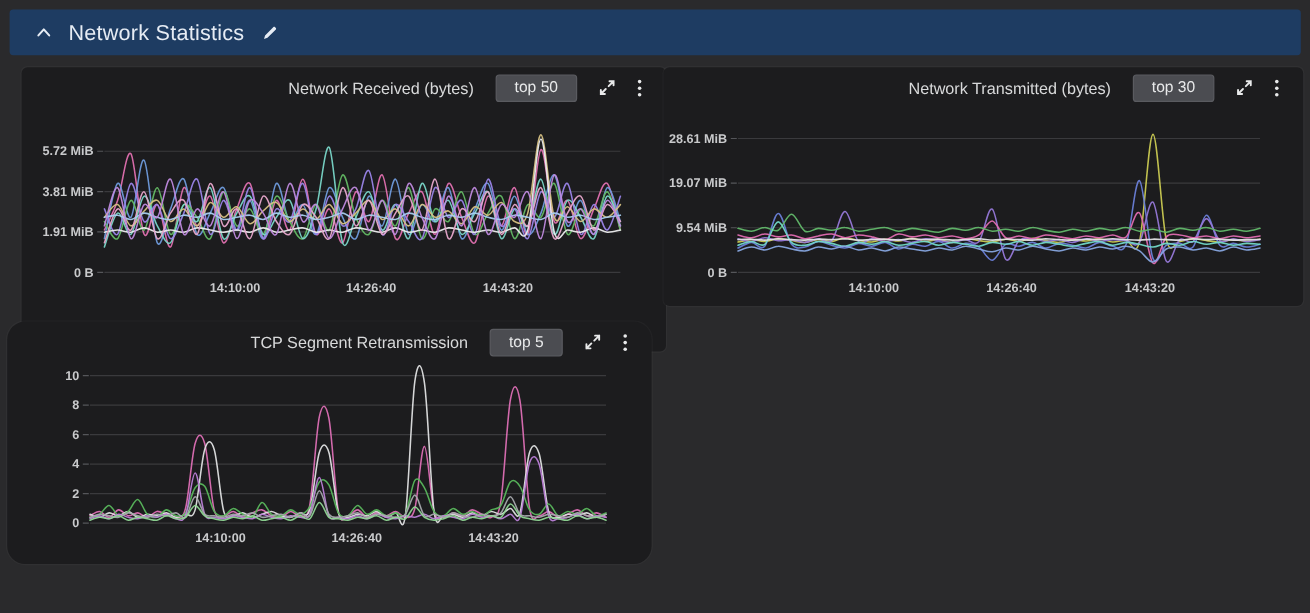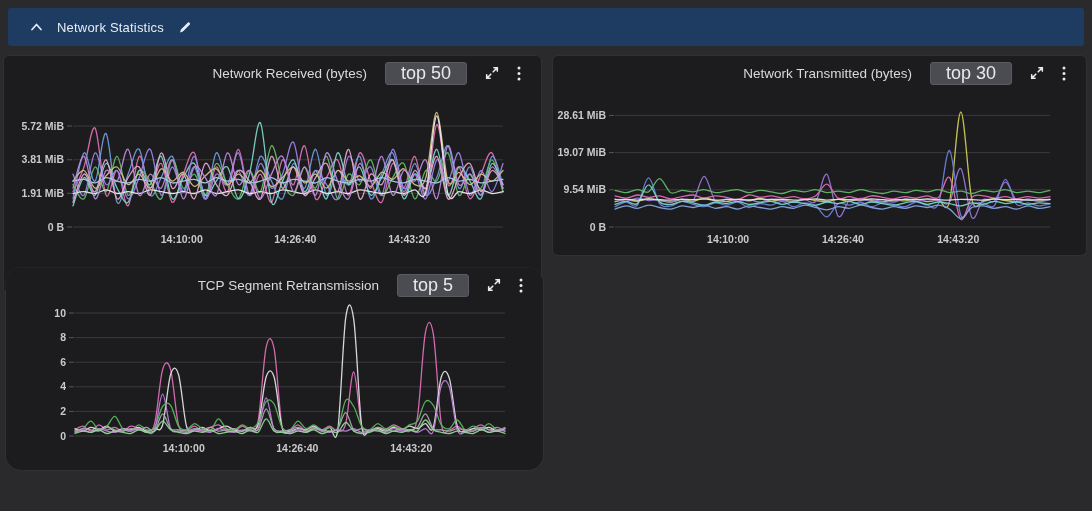"Network Statistics" .accordion-title { font-size: 13px -> 18px }
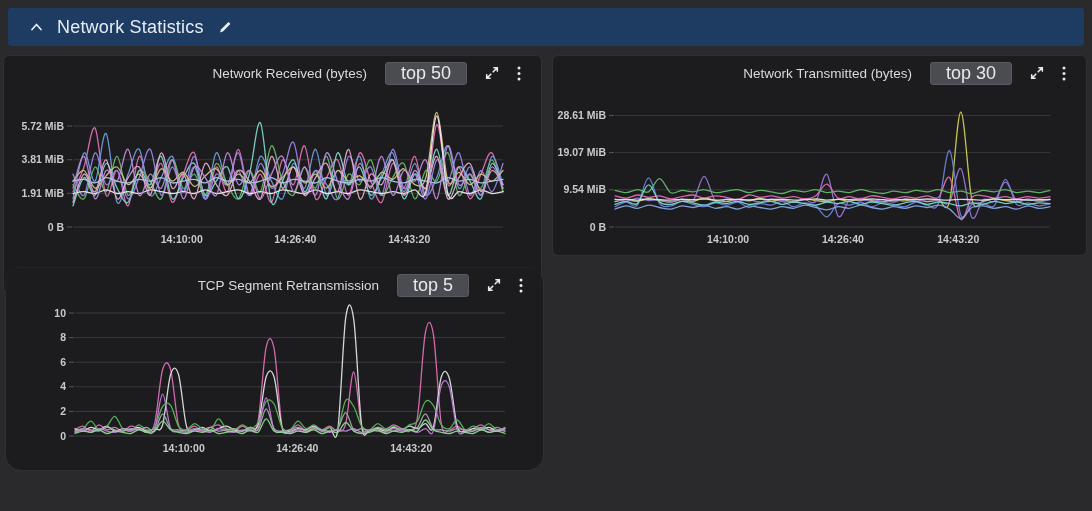"Network Received (bytes)" #panel-net-received { left: 4px -> 18px }
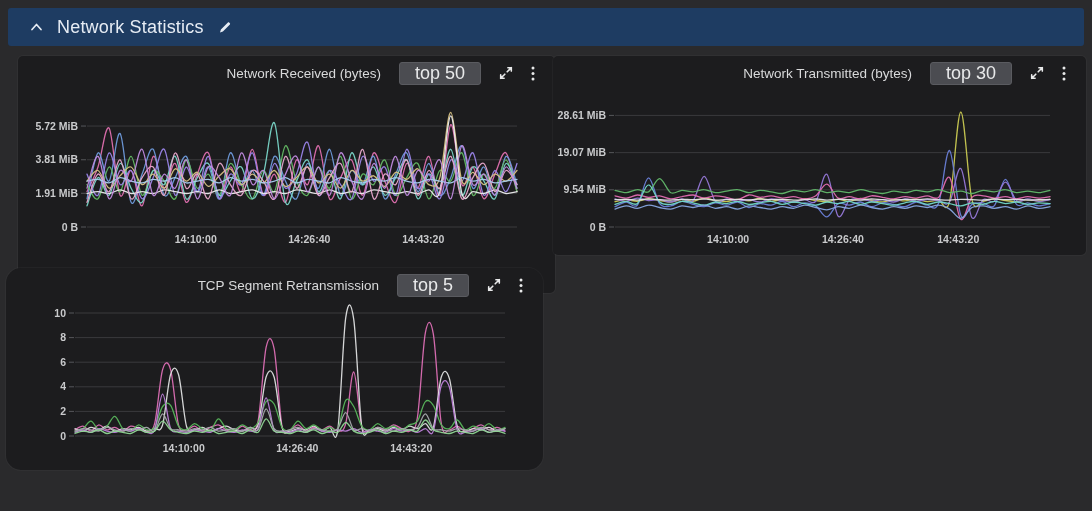"top 50" .top-select { font-size: 18px -> 13px }
